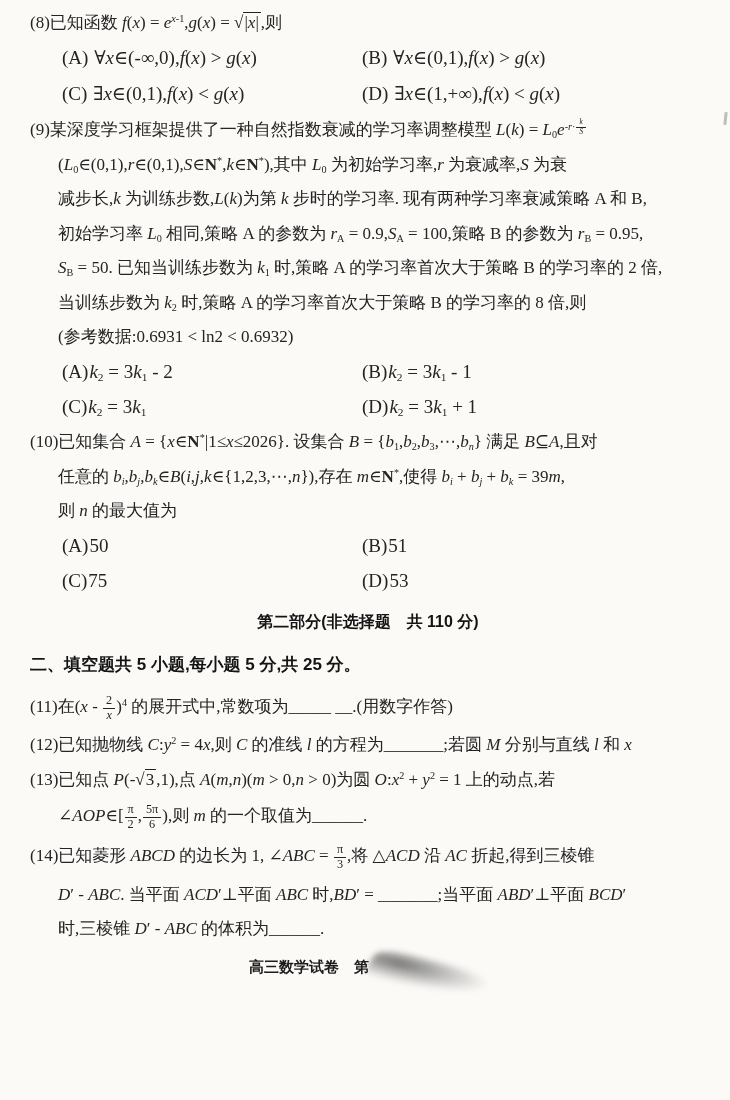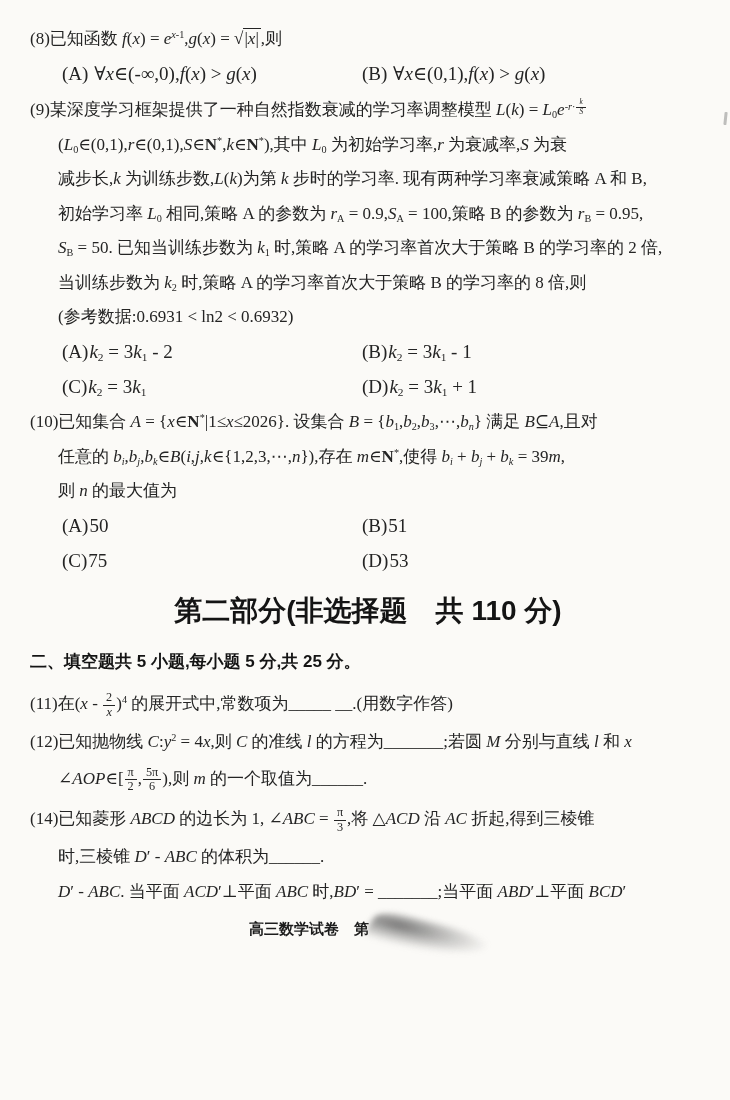"(8)已知函数 f(x) = ex-1,g(x) =" .page { padding: 28px 24px 0 30px -> 12px 24px 0 30px }
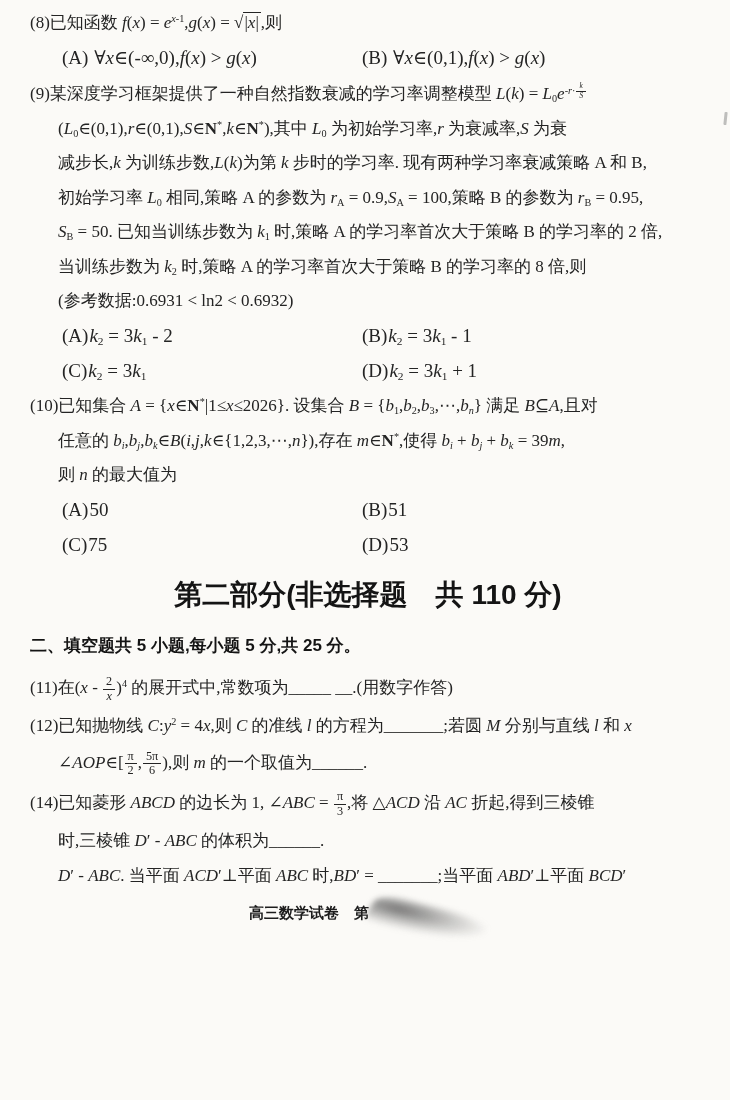"(C) ∃x∈(0,1),f(x) < g(x)" div.opt-row { html: none -> <div> <span><span>(C)</span><span> ∃<i>x</i>∈(0,1),<i>f</i>(<i>x</i>) &lt; <i>g</i>(<i>x</i>)</span></span> <span><span>(D)</span><span> ∃<i>x</i>∈(1,+∞),<i>f</i>(<i>x</i>) &lt; <i>g</i>(<i>x</i>)</span></span> </div> }
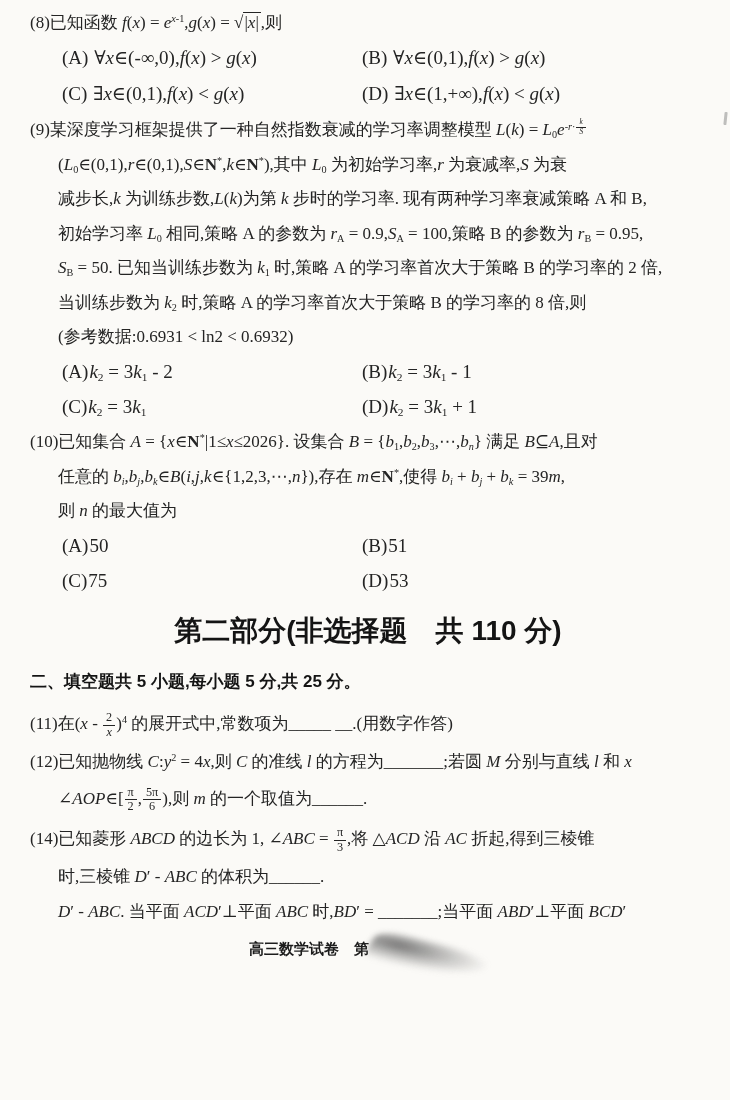"第二部分(非选择题 共 110 分)" .part-title { font-size: 28px -> 16px }
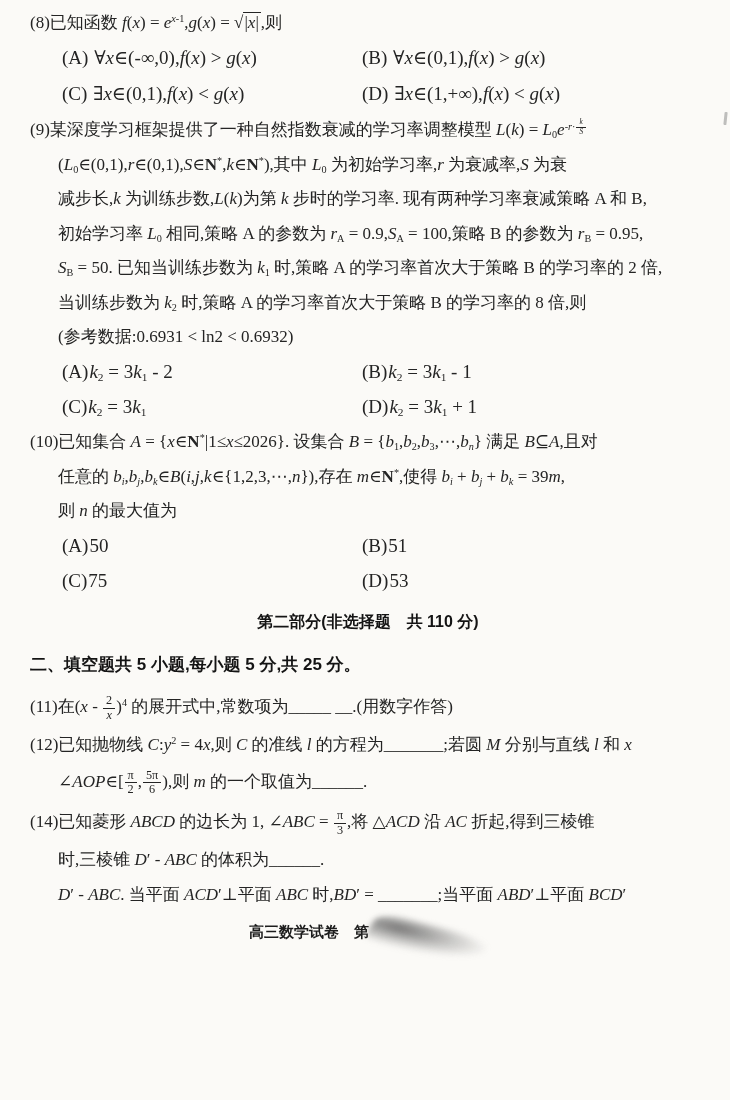"(13)已知点 P(-√3,1),点 A(m,n)(m > 0,n" div.line { html: none -> <div>(13)已知点 <i>P</i>(-<span>√<span>3</span></span>,1),点 <i>A</i>(<i>m</i>,<i>n</i>)(<i>m</i> &gt; 0,<i>n</i> &gt; 0)为圆 <i>O</i>:<i>x</i><span>2</span> + <i>y</i><span>2</span> = 1 上的动点,若</div> }
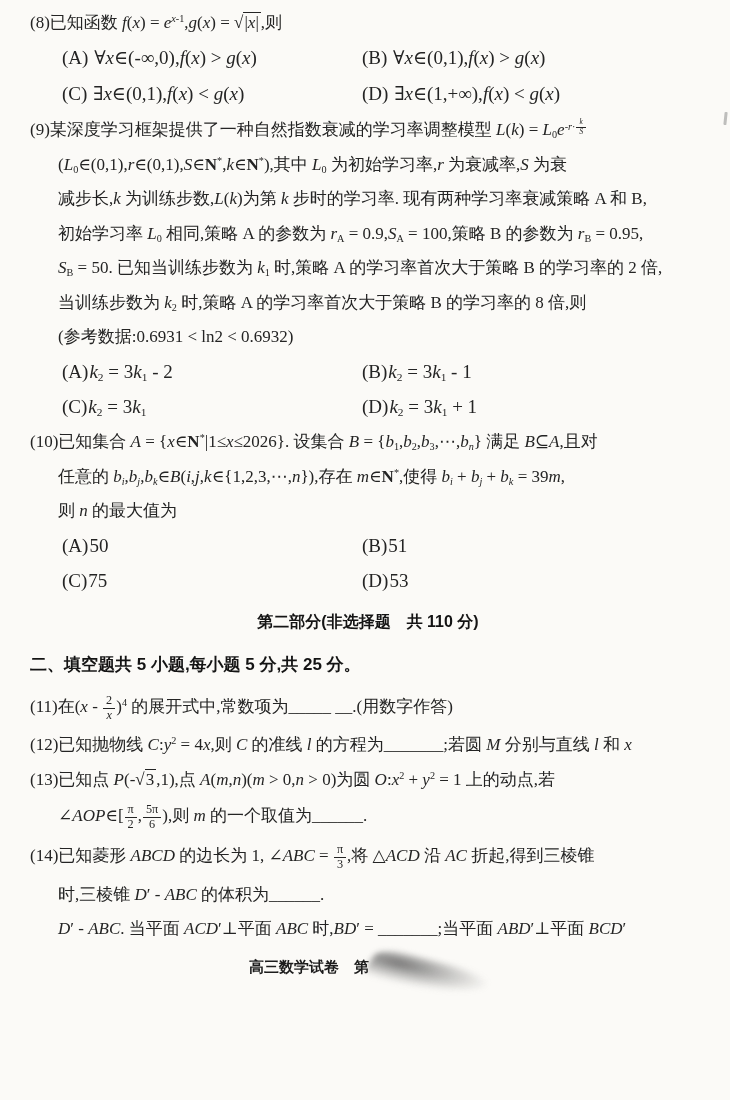"时,三棱锥 D′ - ABC 的体积为______." div.line { order: before "D′ - ABC. 当平面 ACD′⊥平面" -> after "D′ - ABC. 当平面 ACD′⊥平面" }
